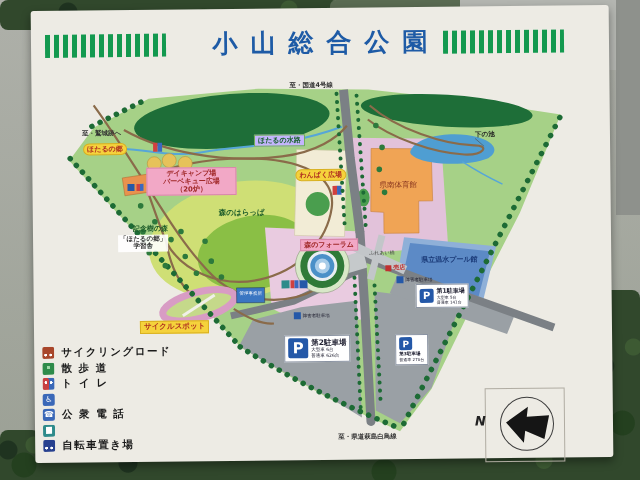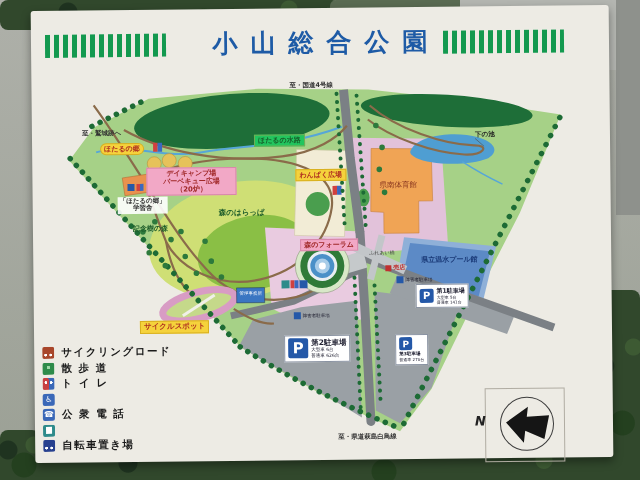"ほたるの水路" .badge-g { background: #22c55e -> #c4b5fd }
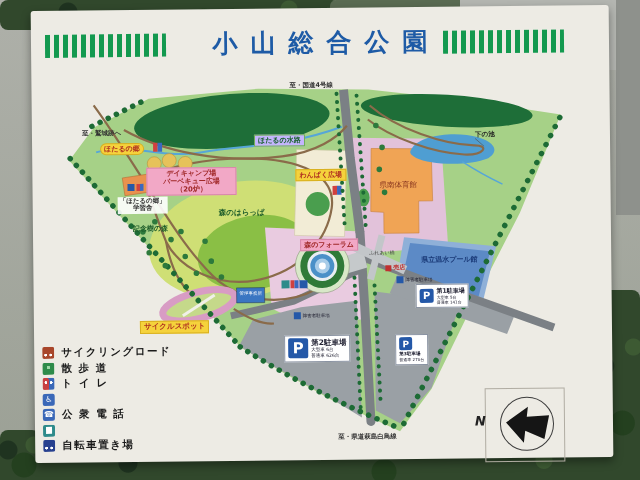"ほたるの郷" div.lbl { left: 68px -> 51px }
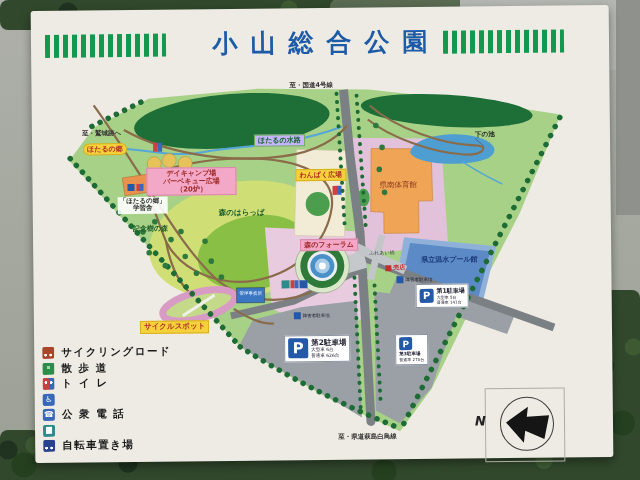"わんぱく広場" div.lbl { border-radius: none -> 6px }
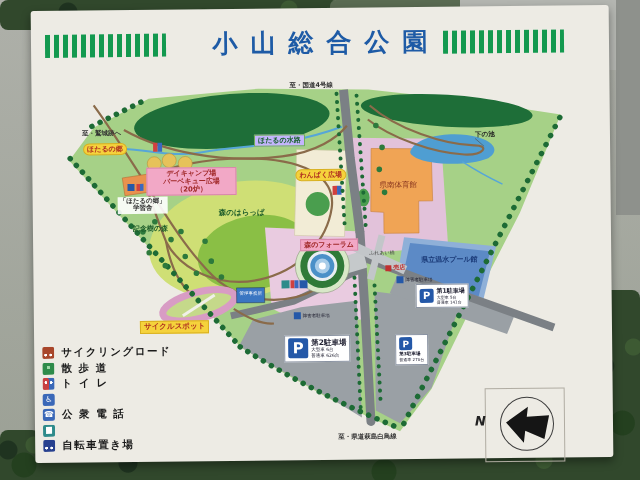"「ほたるの郷」" .badge-w { margin-top: none -> 38px }
